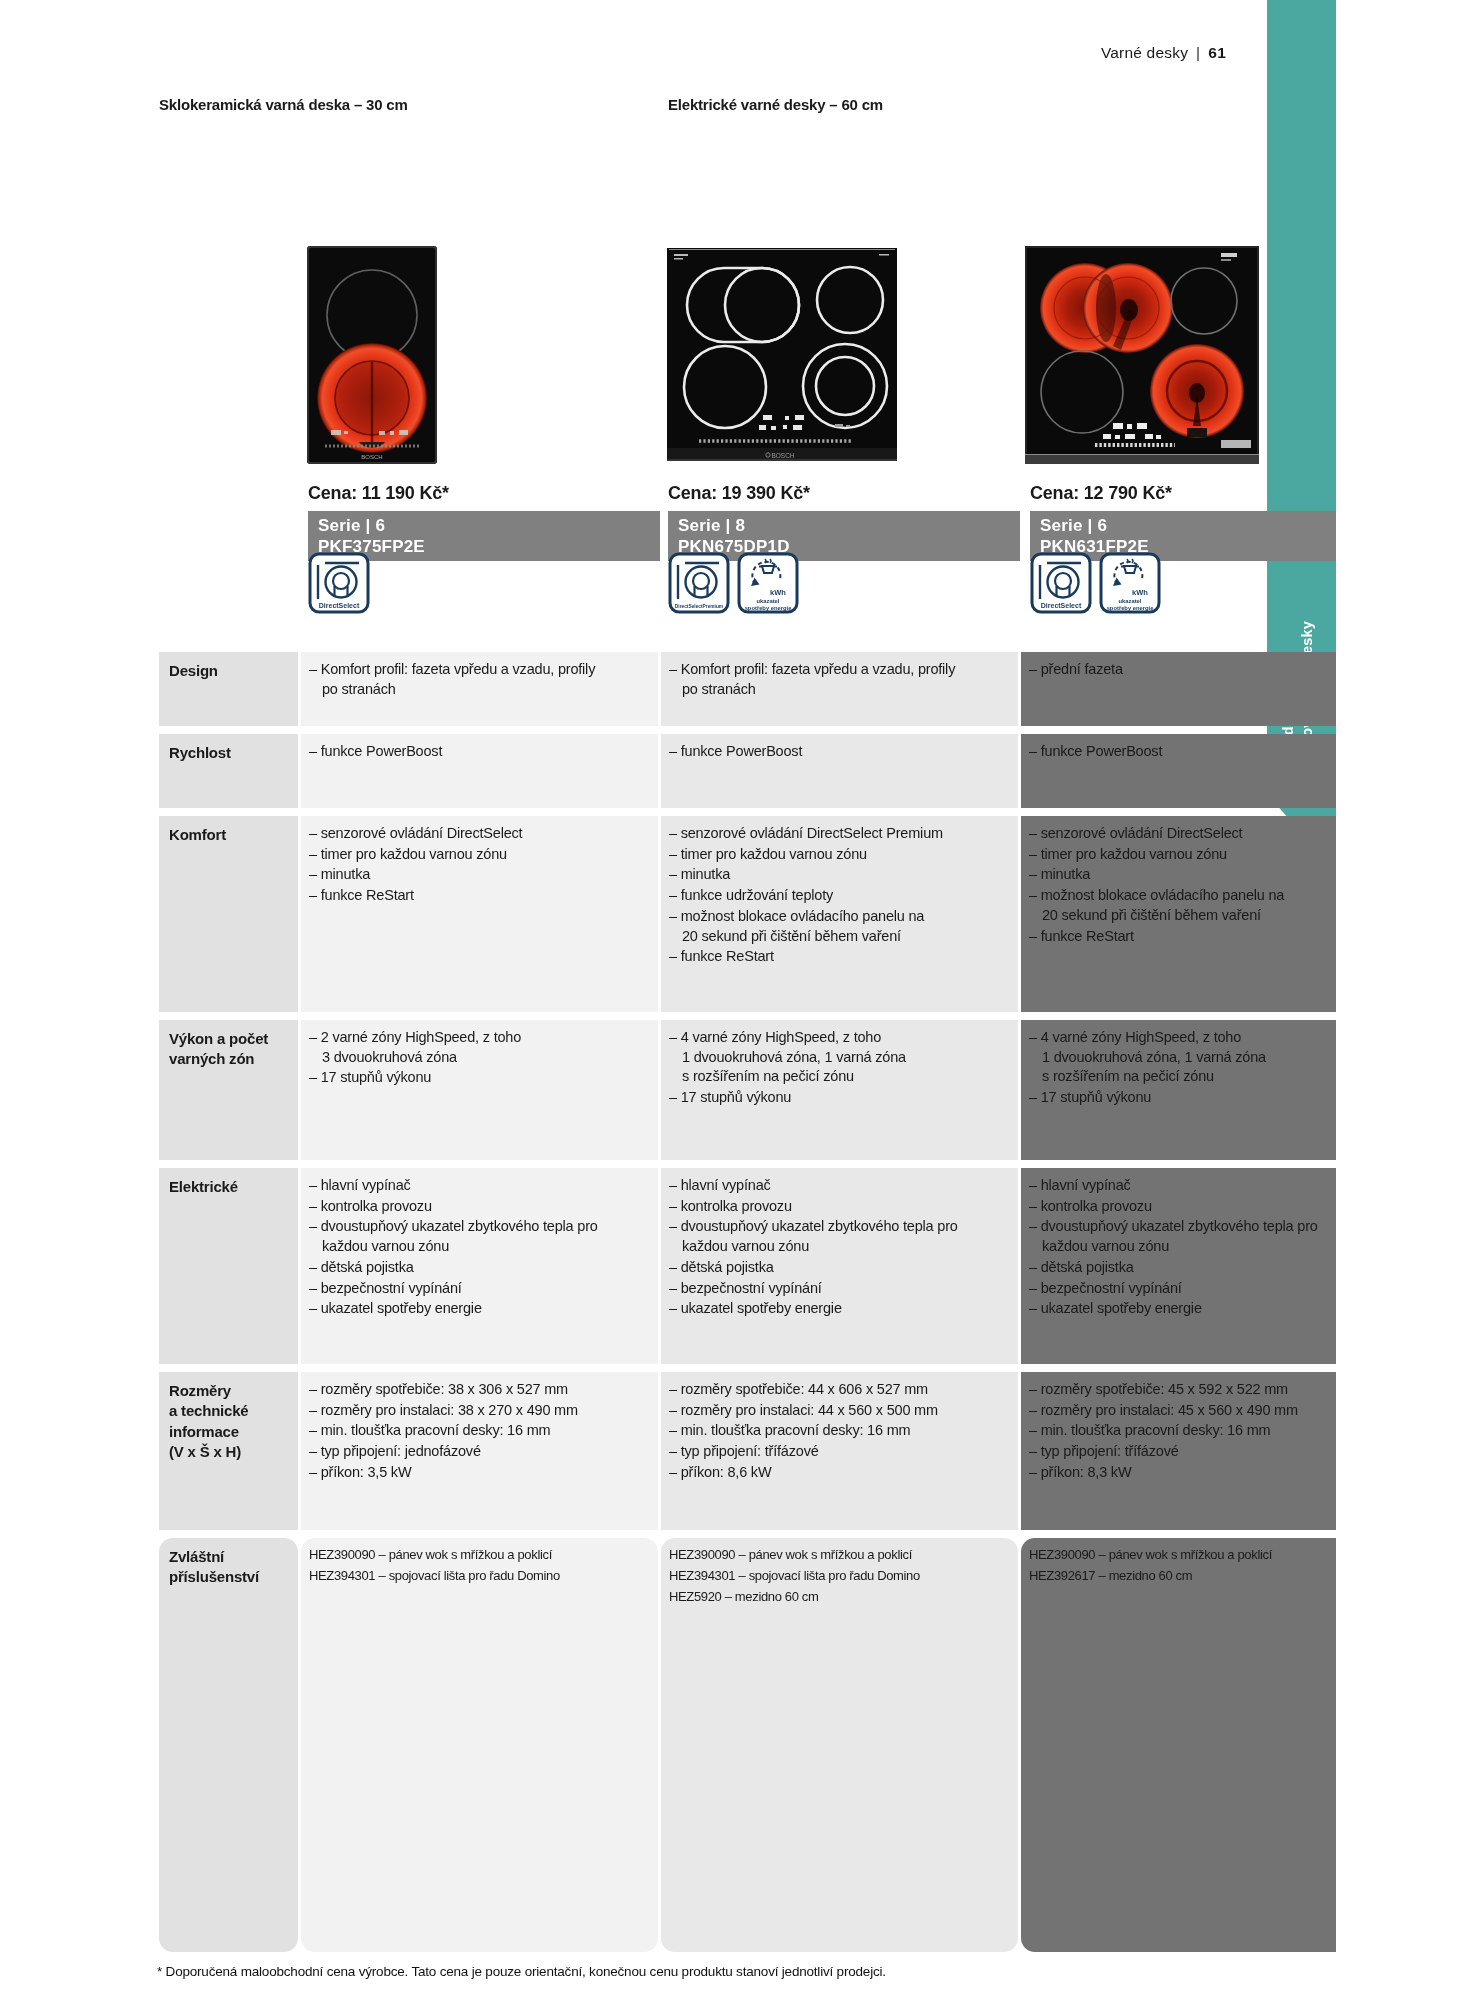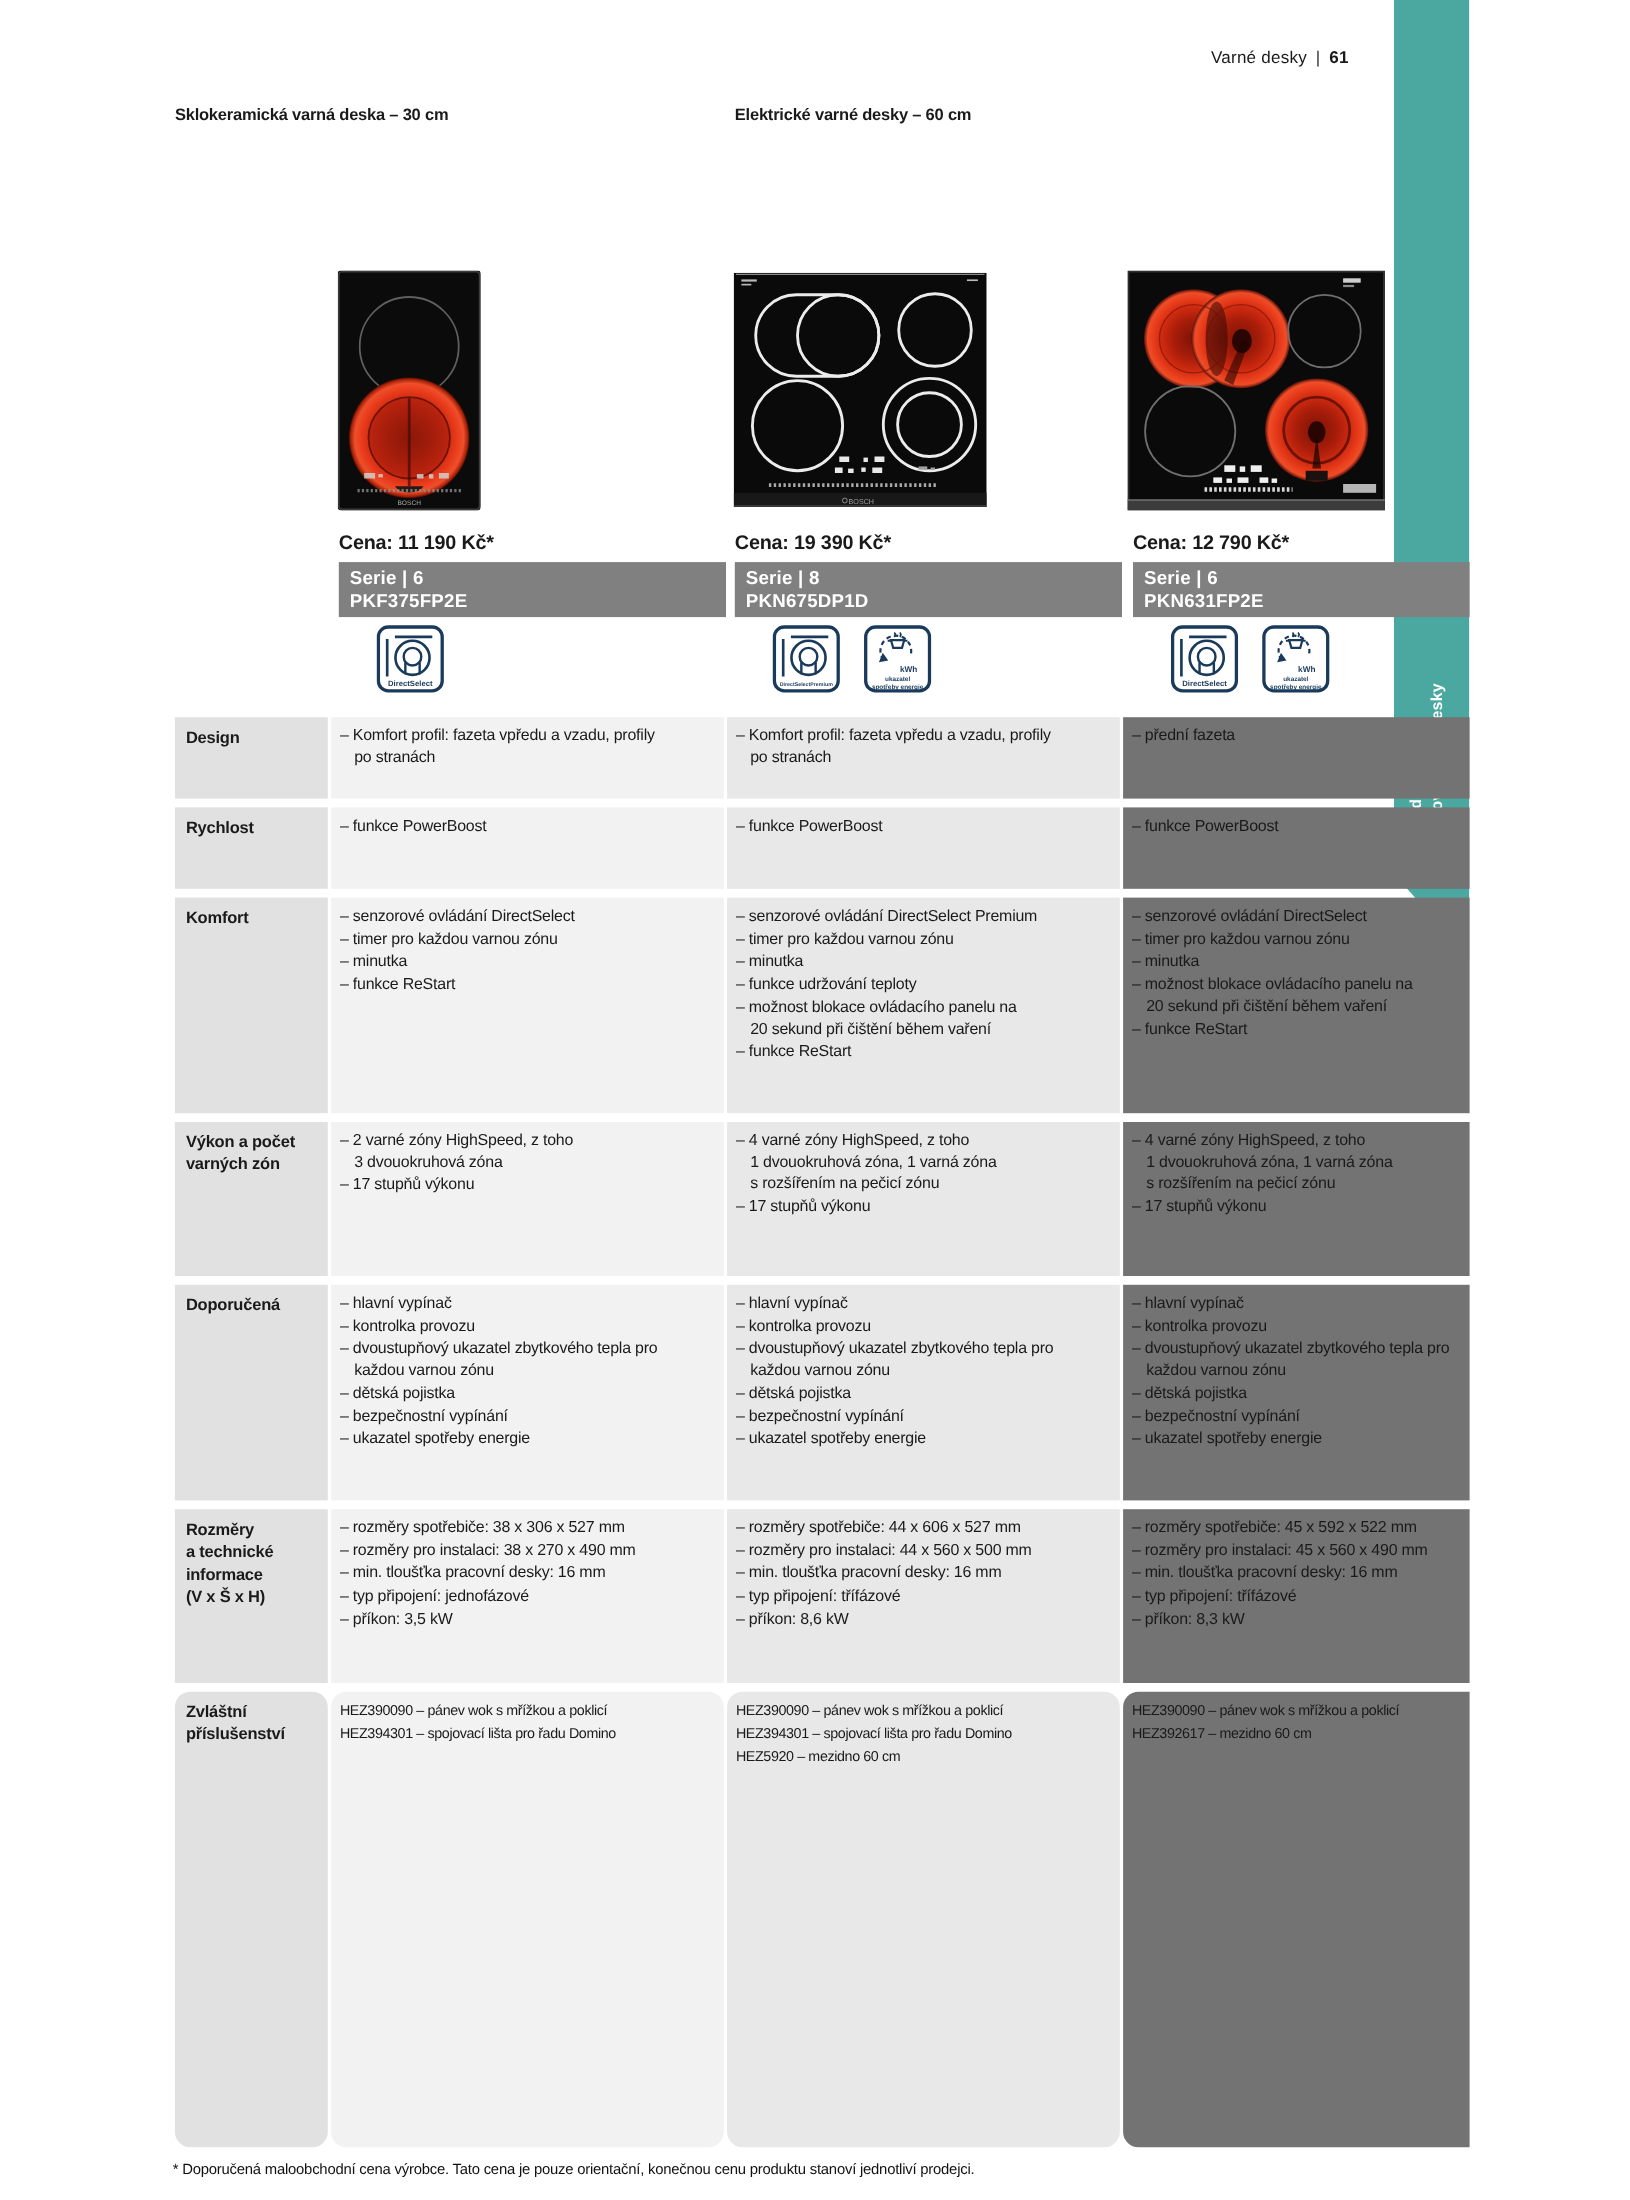"kWh" .icon-row { gap: 21px -> 7px; margin-left: 34px -> none; top: 568px -> 552px }
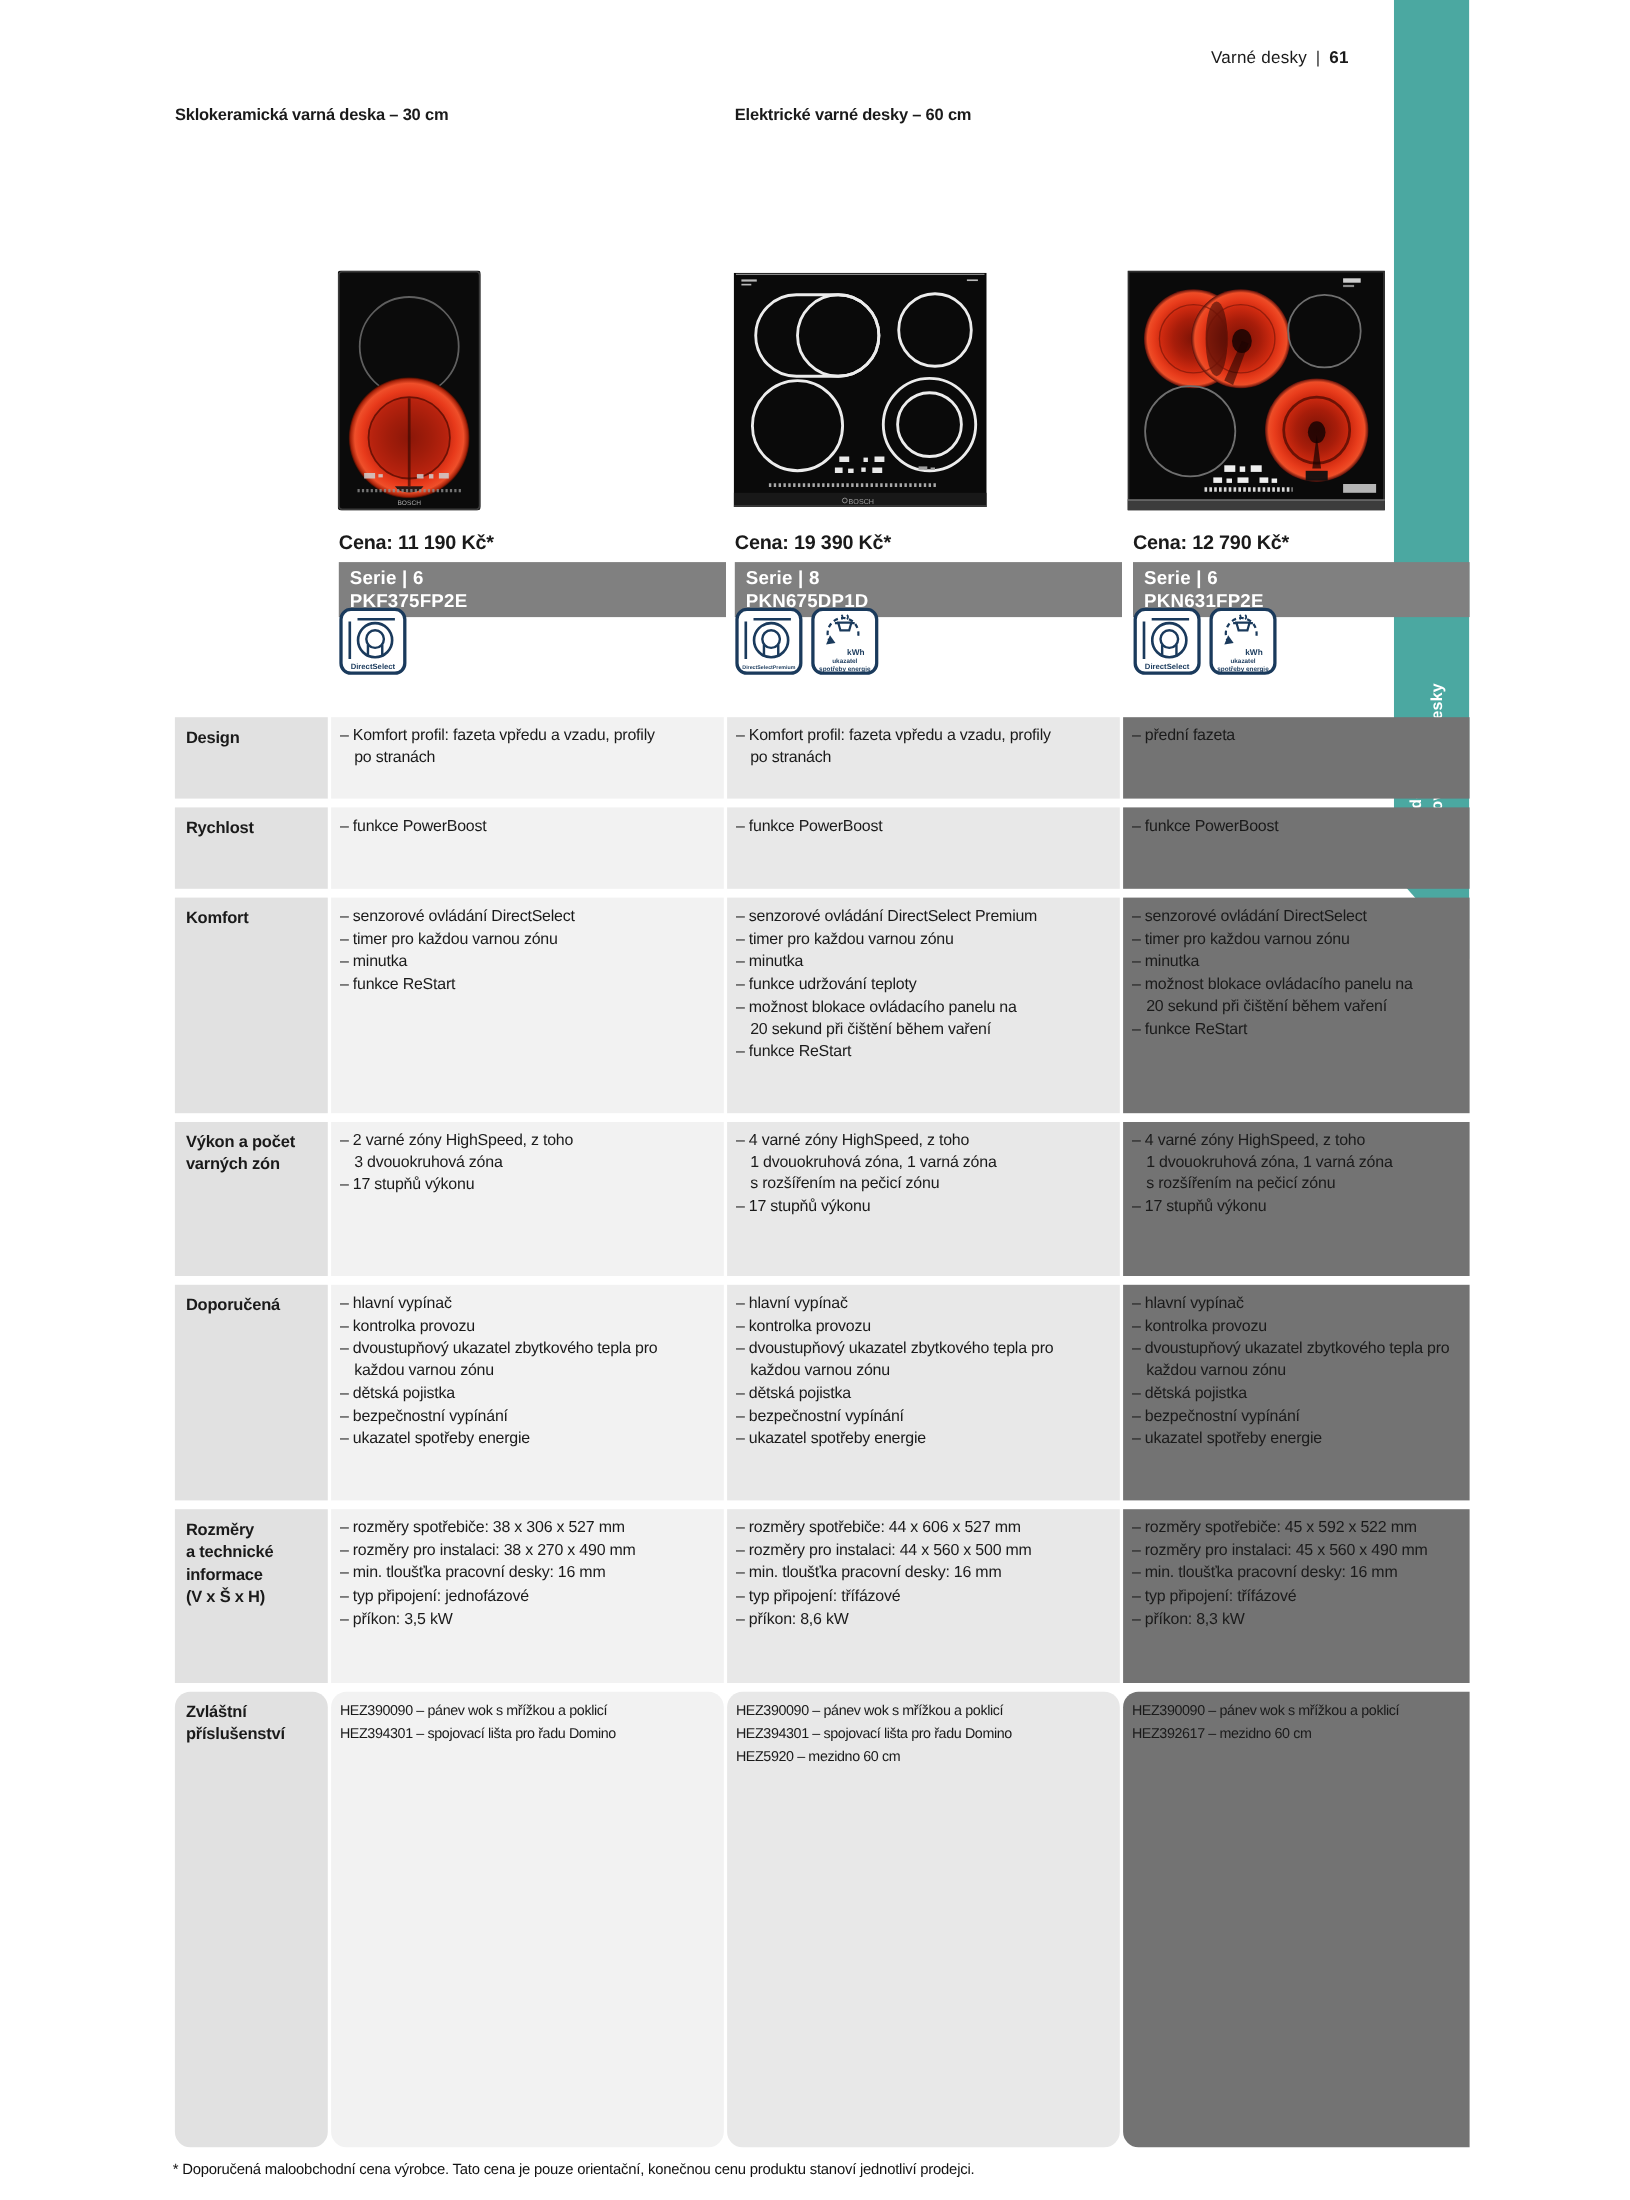"Doporučená" div.cell { text: Doporučená -> Elektrické }
